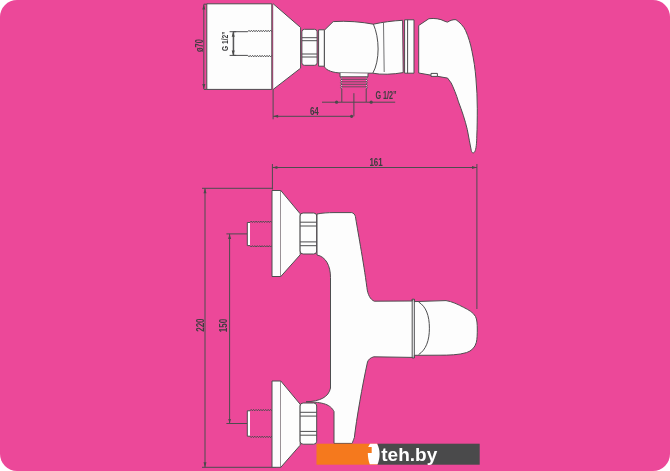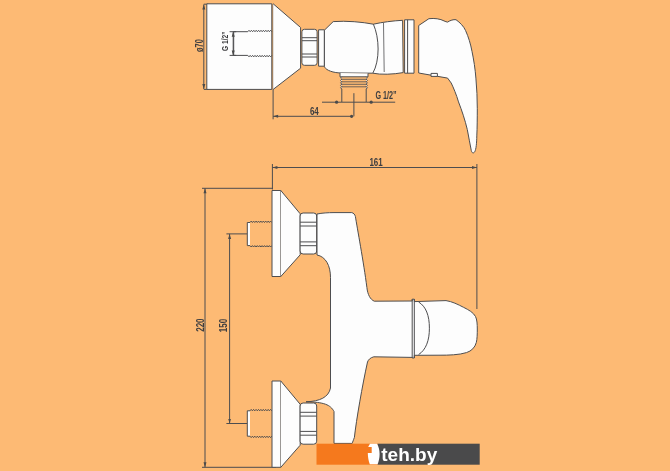"G 1/2”" #page { background: #fdba74 -> #ec4899; border-radius: none -> 17px }
